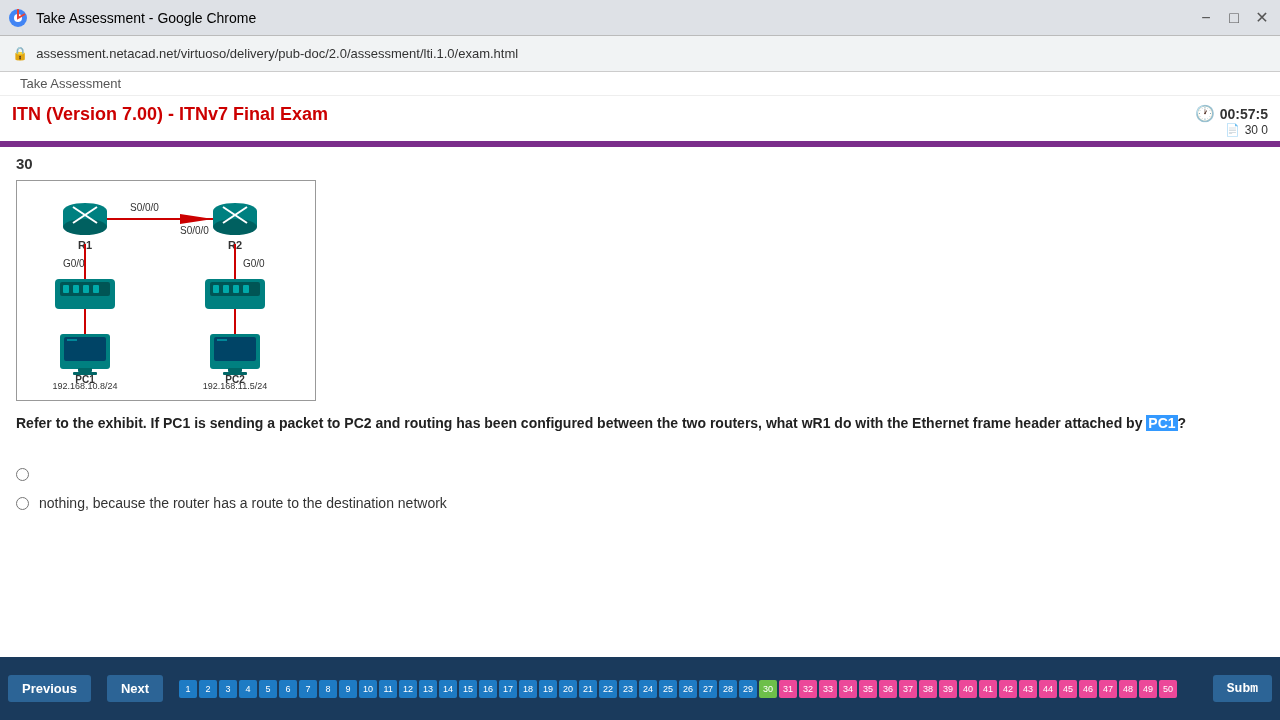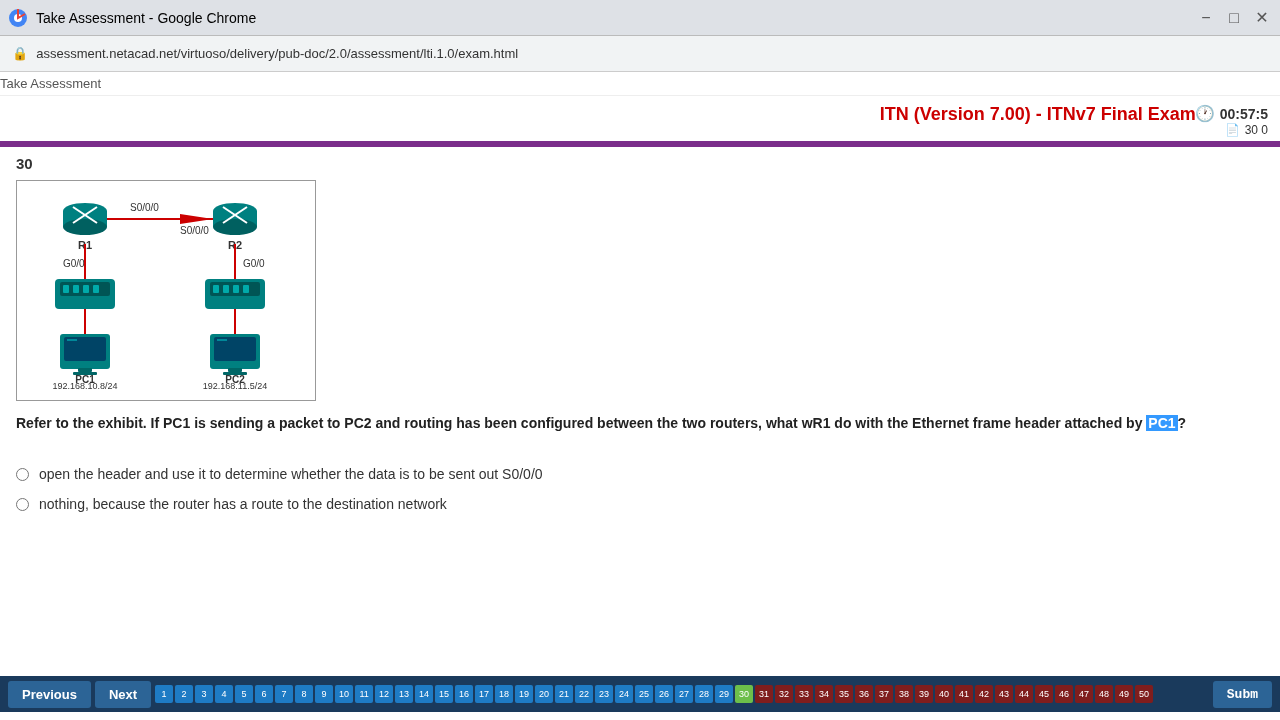"Take Assessment" .breadcrumb-bar { padding: 4px 0 -> 4px 20px }
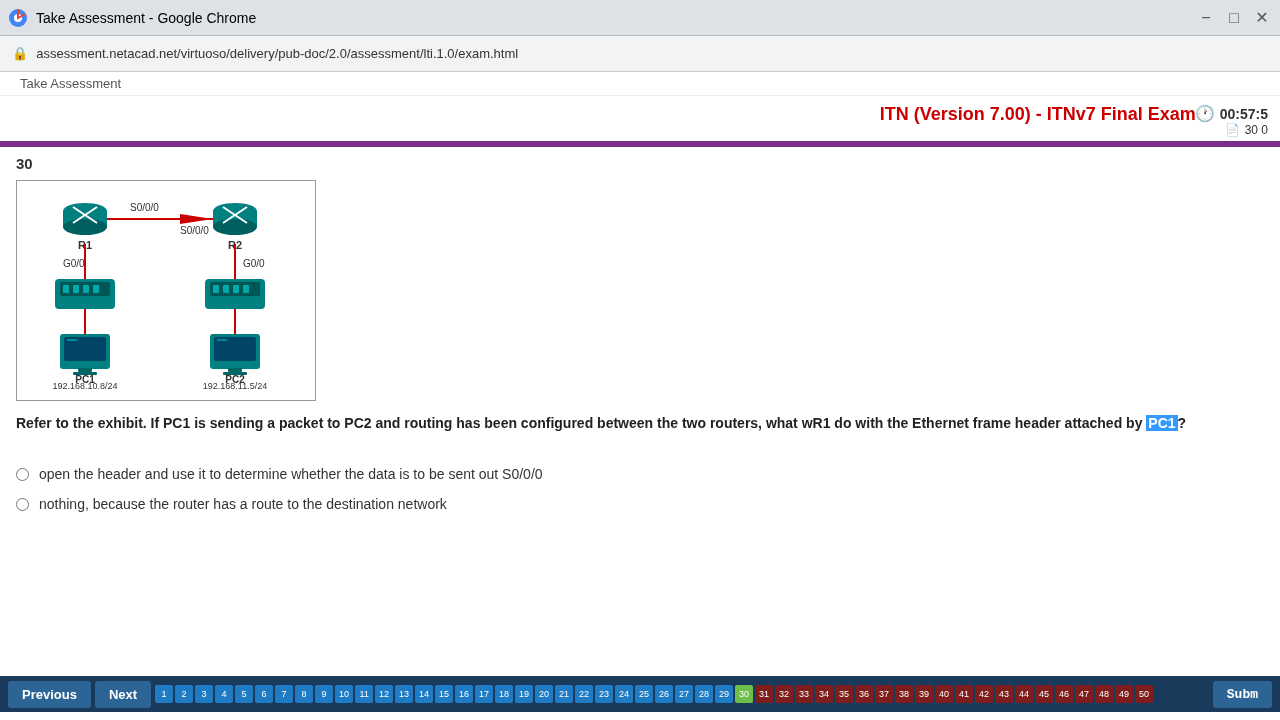"ITN (Version 7.00) - ITNv7" .page-header { justify-content: flex-end -> space-between }
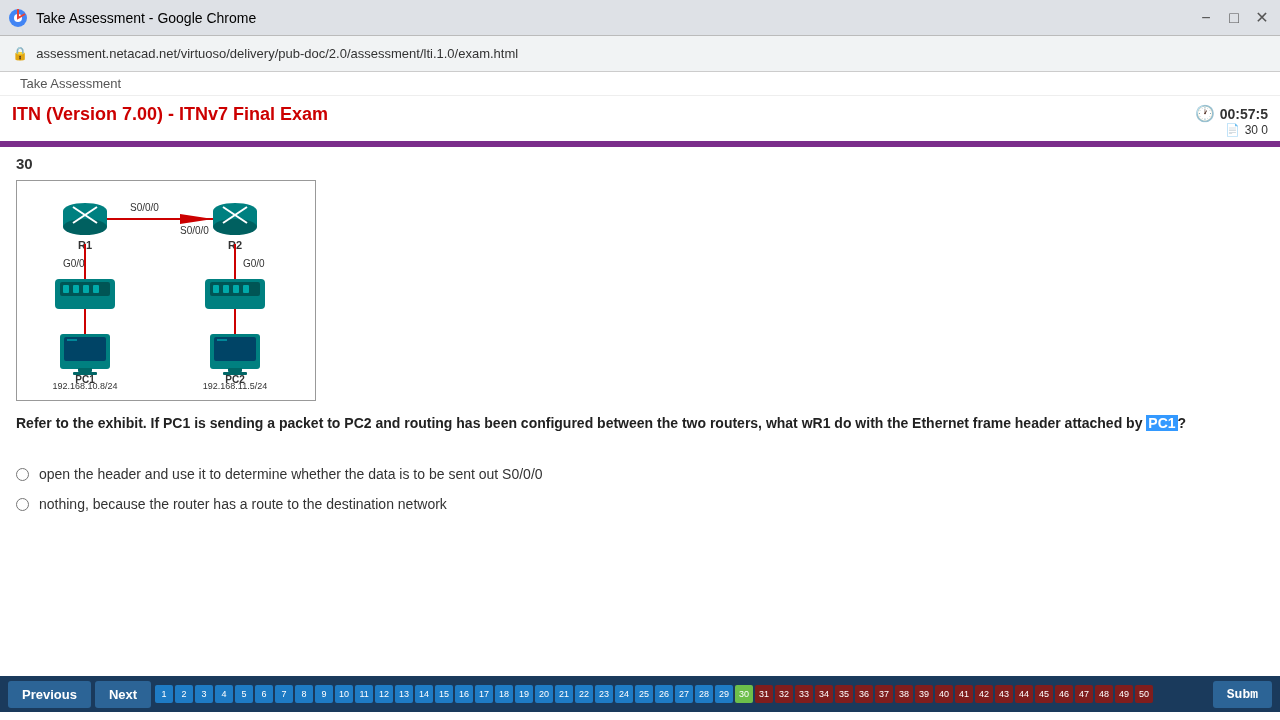"open the header and use" label.answer-text { html: <label>open the header and use it to determine whether the data is to be sent out S0/0/0</label> -> none }
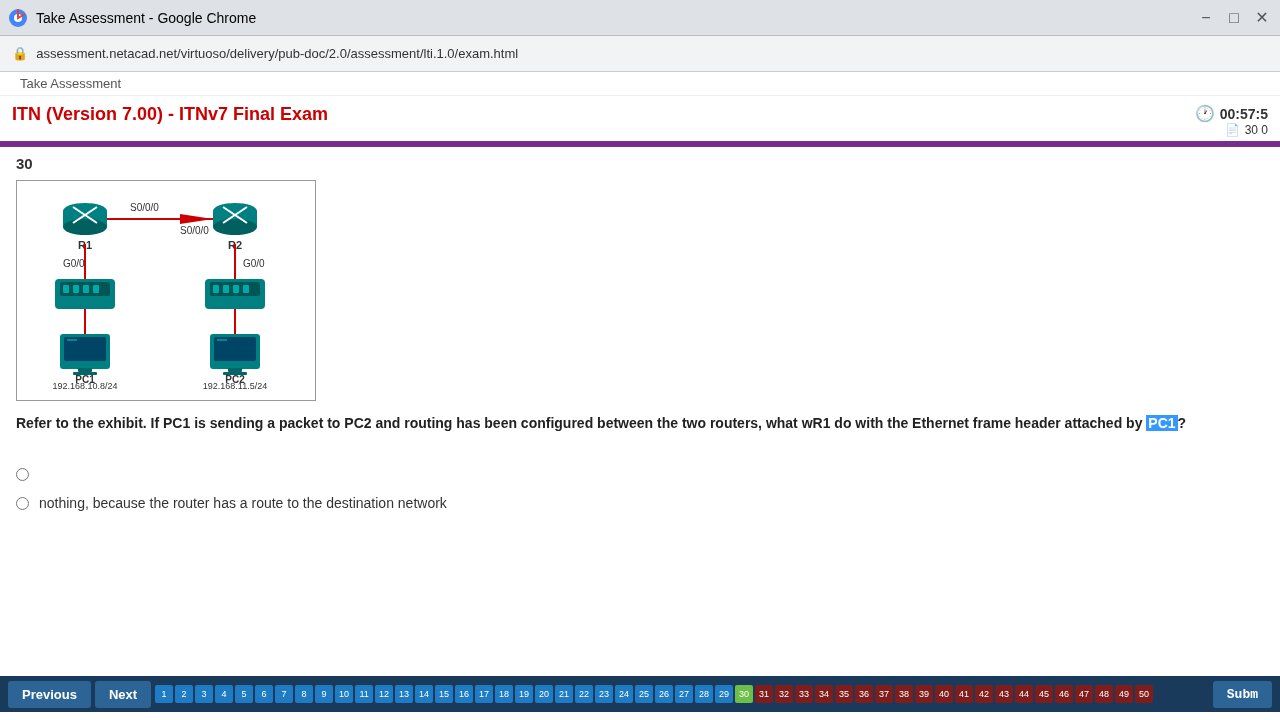"Previous" .bottom-nav { bottom: 8px -> 0; gap: 4px -> 16px; height: 36px -> 63px }
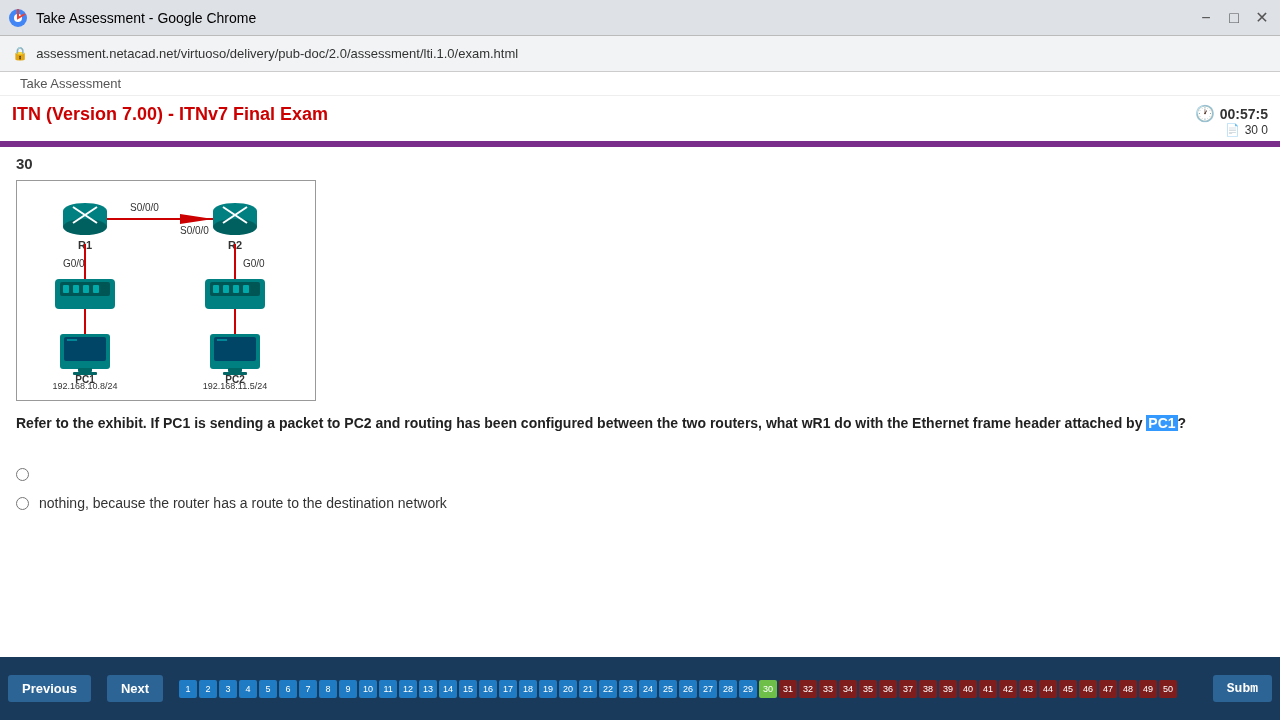"31" .bubble-unanswered { background: #7f1d1d -> #ec4899 }
